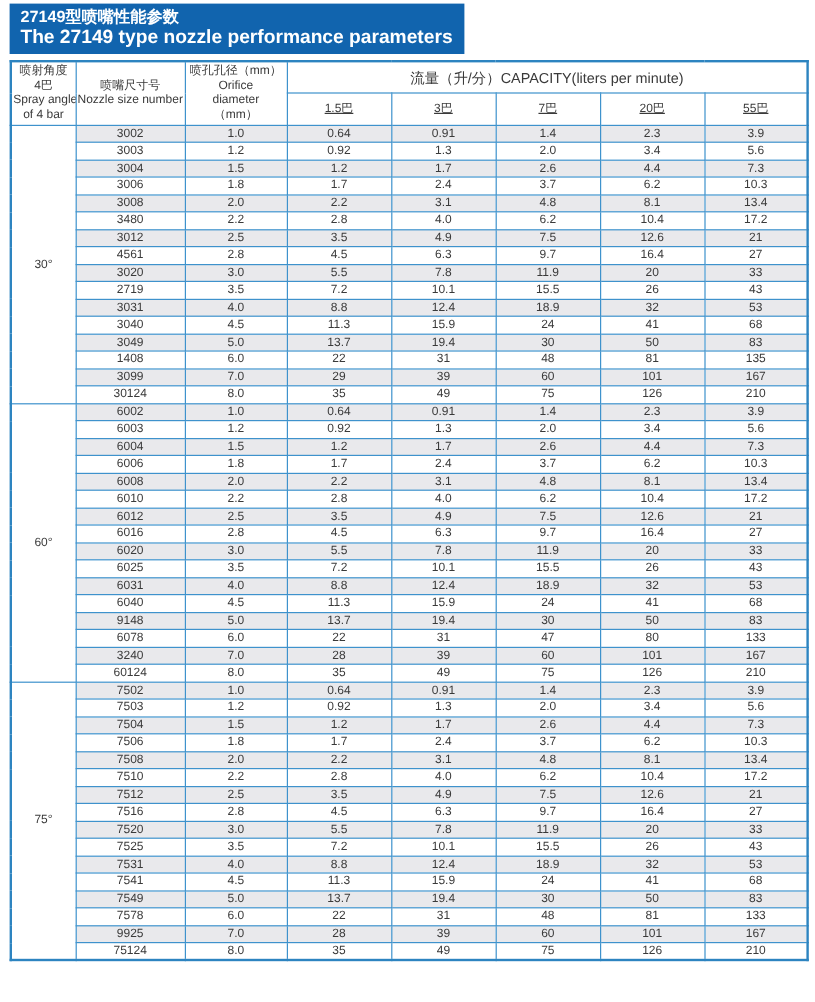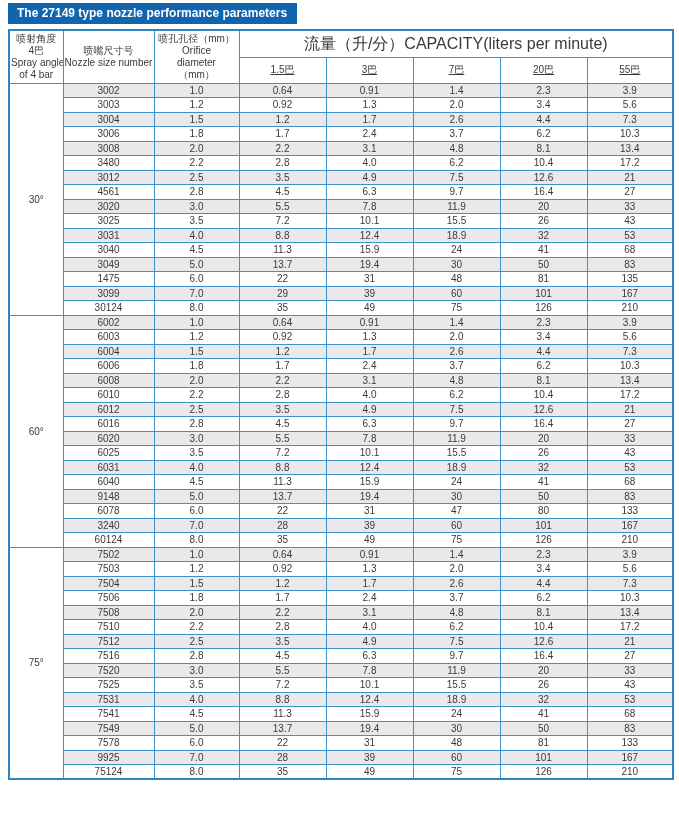"27149型喷嘴性能参数" div.title-zh { html: none -> <div>27149型喷嘴性能参数</div> }
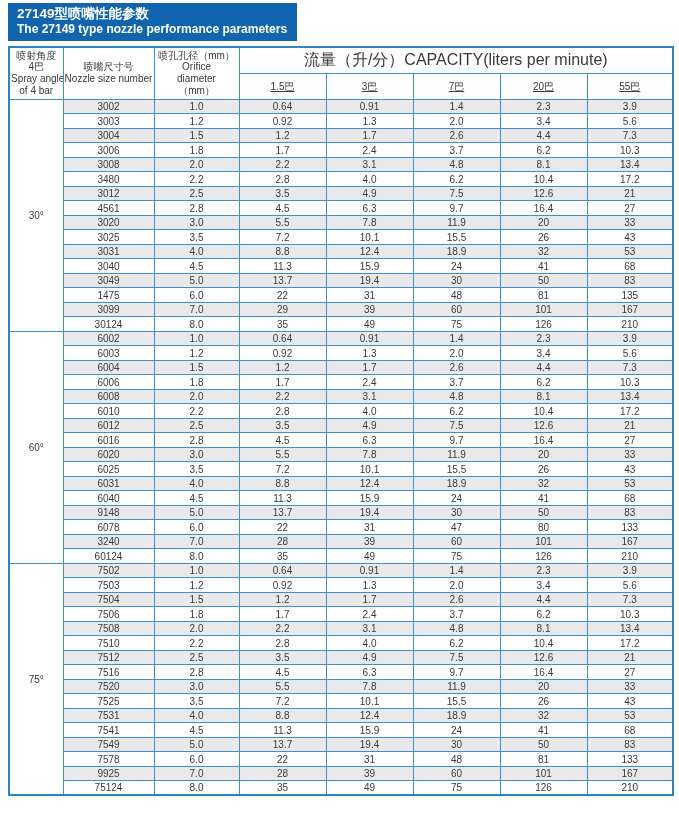"The 27149 type nozzle performance" .title-en { font-size: 12px -> 16px }
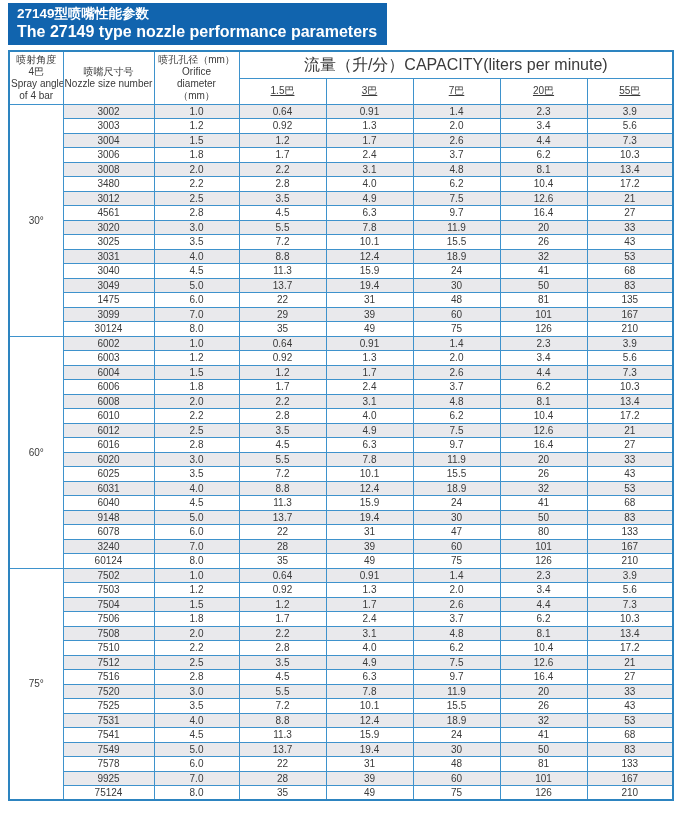"流量（升/分）CAPACITY(liters per minute)" .spec th.capacity-header { font-size: 16px -> 12px }
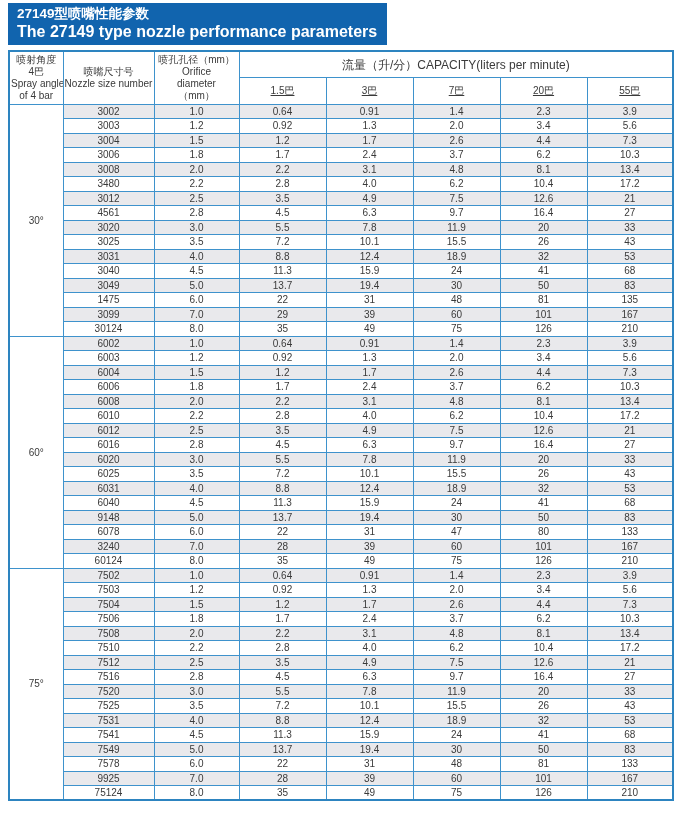"3025" td { text: 3025 -> 2719 }
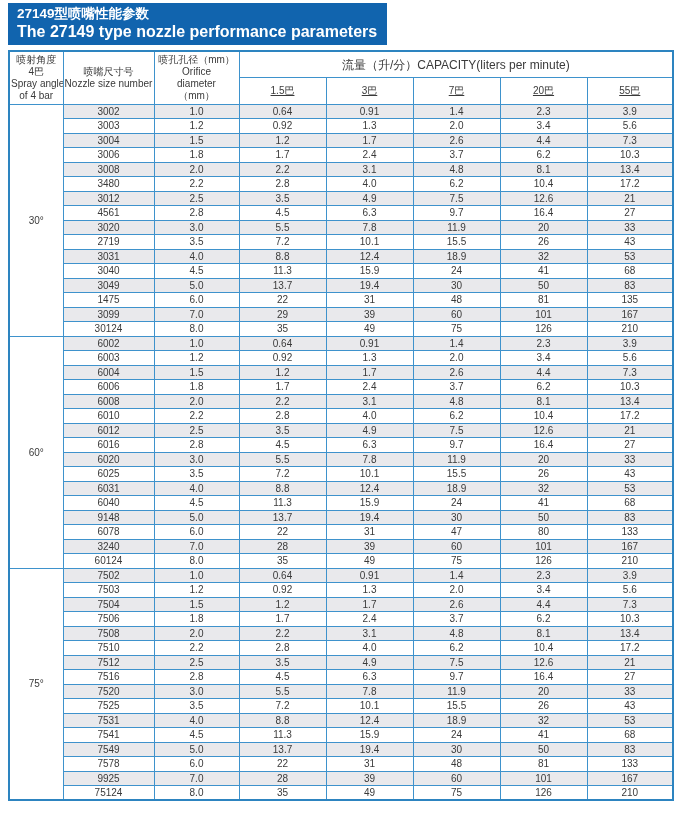"1475" td { text: 1475 -> 1408 }
